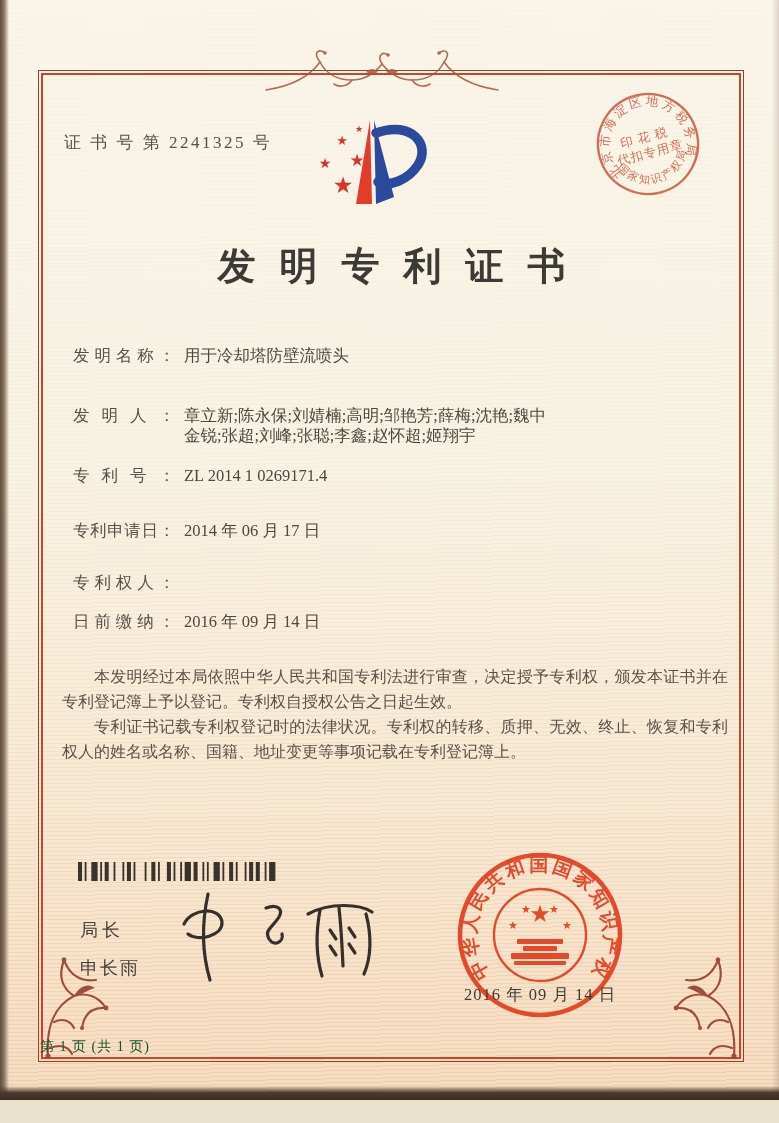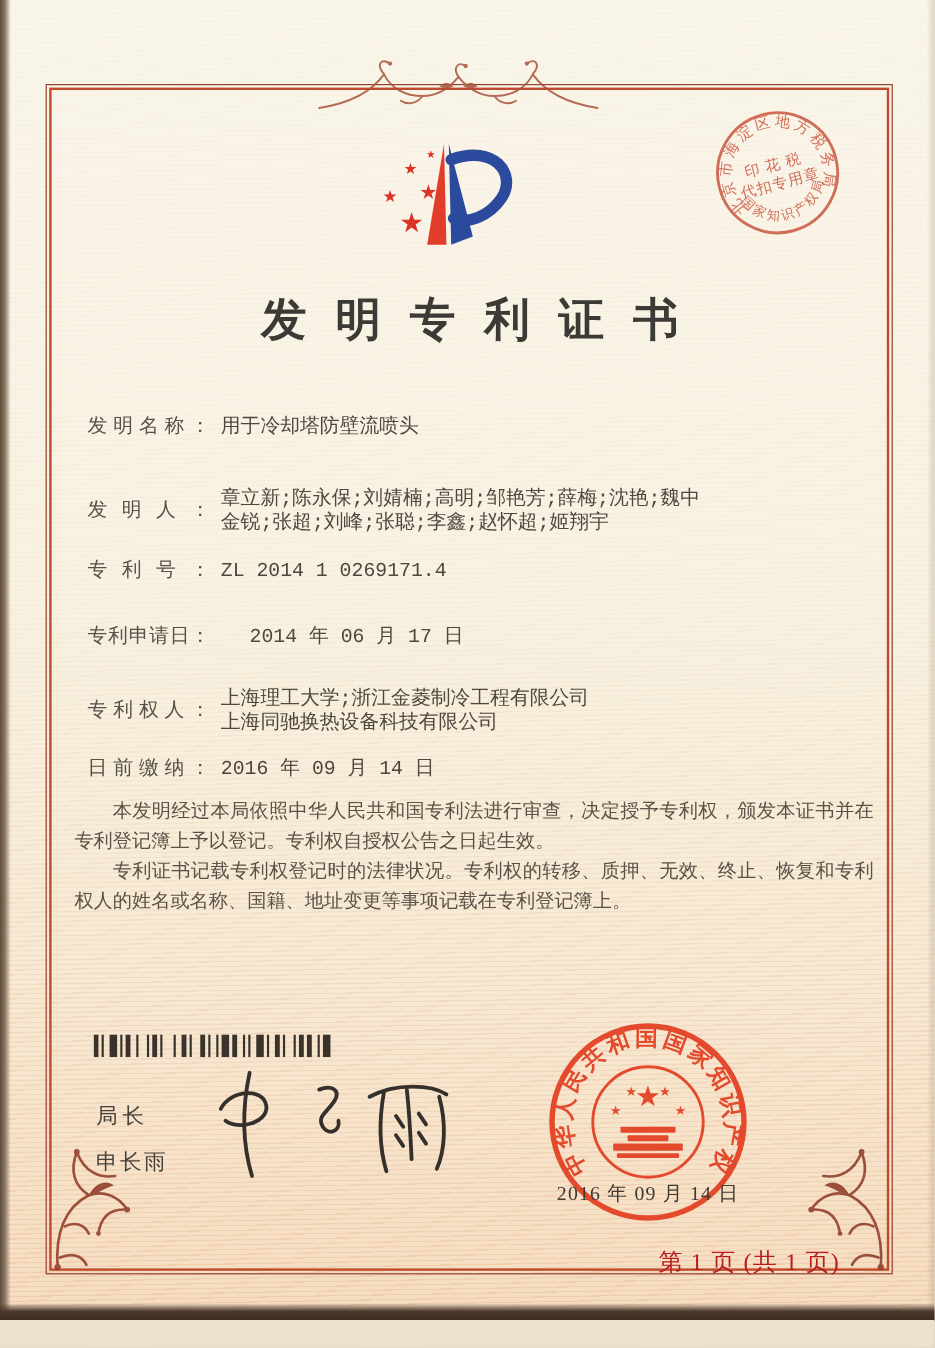"证 书 号 第 2241325" div.cert-no { html: none -> <div>证 书 号 第 2241325 号</div> }
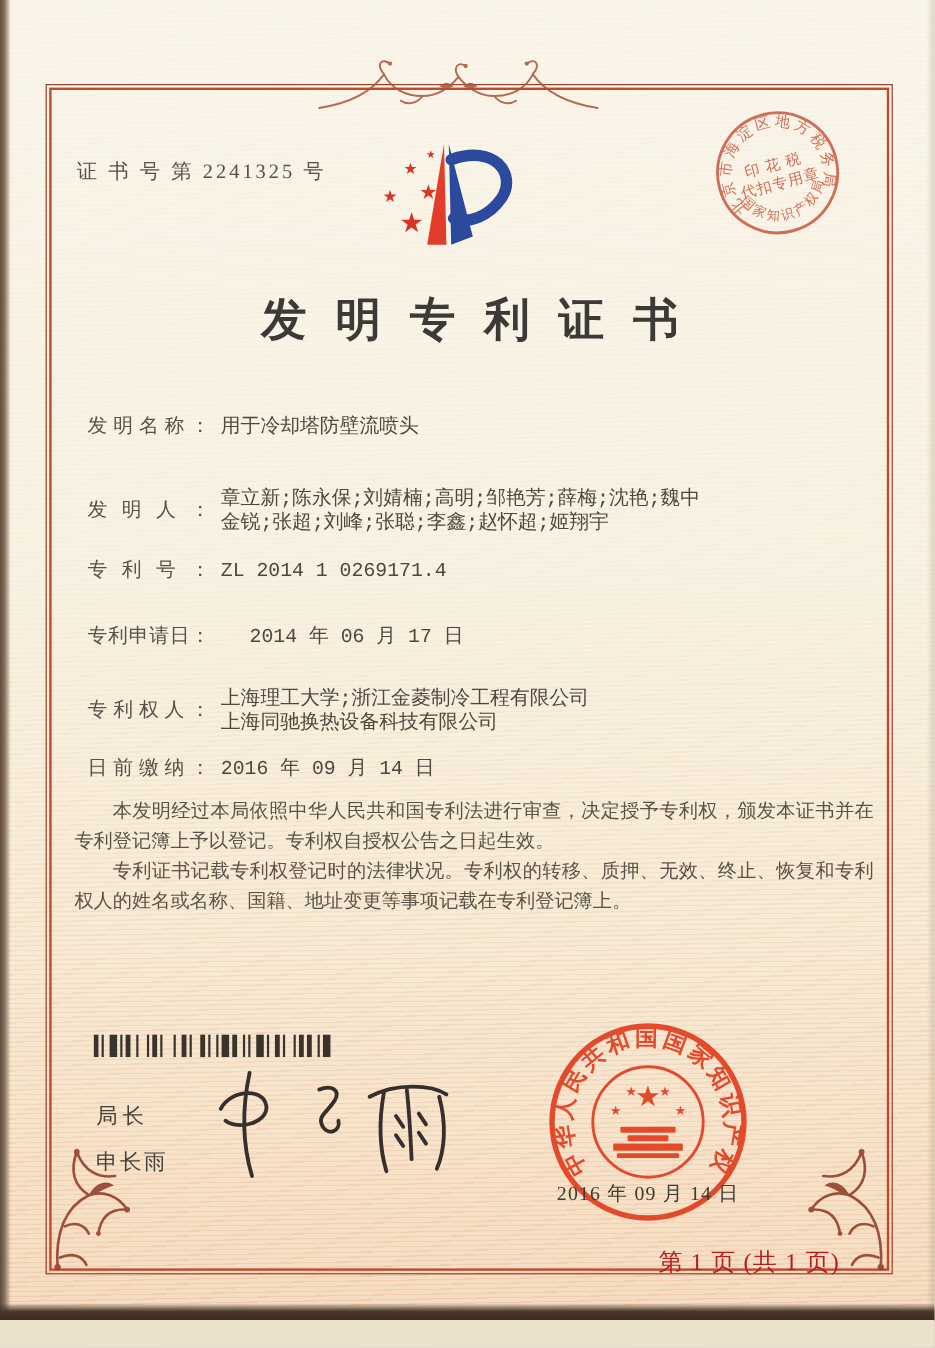"发明名称：" .field { align-items: center -> flex-start; font-family: Liberation Mono, monospace -> none }
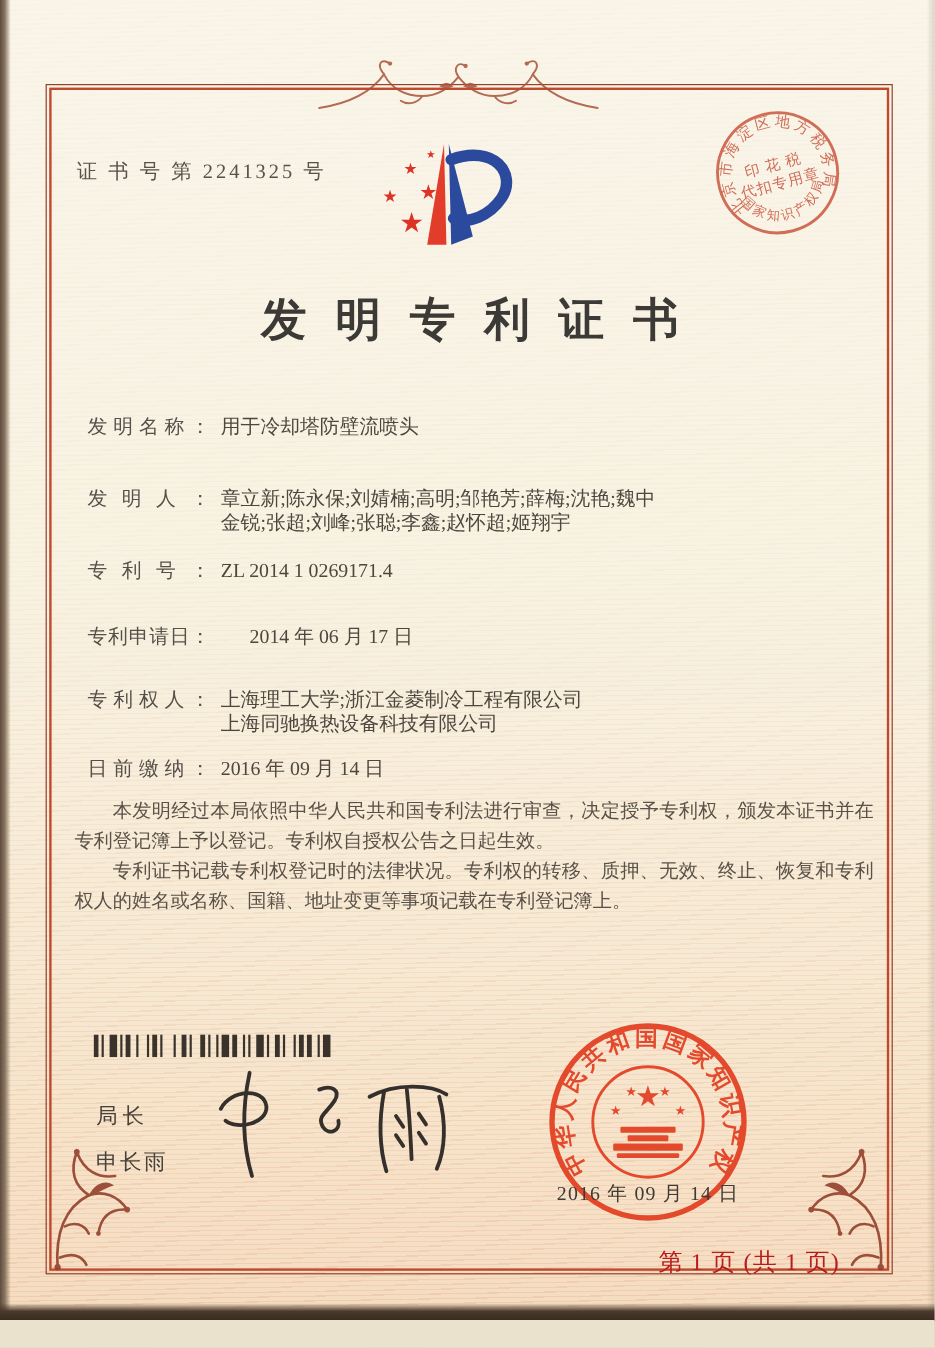"专利申请日：" .f-4 { gap: 24px -> none }
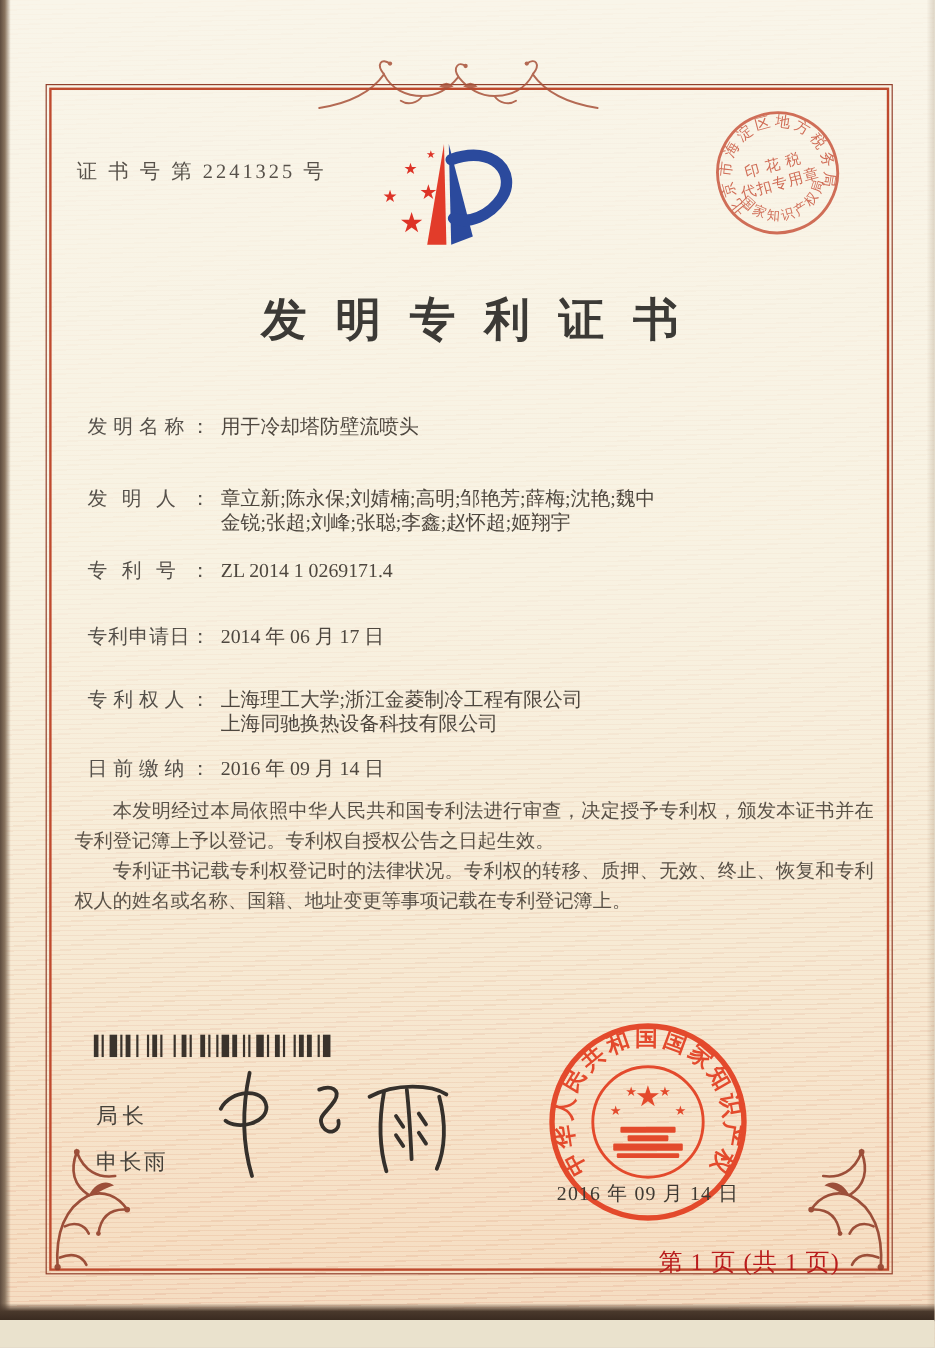"上海理工大学;浙江金菱制冷工程有限公司" span.fvalue { html: <span>上海理工大学;浙江金菱制冷工程有限公司 上海同驰换热设备科技有限公司</span> -> none }
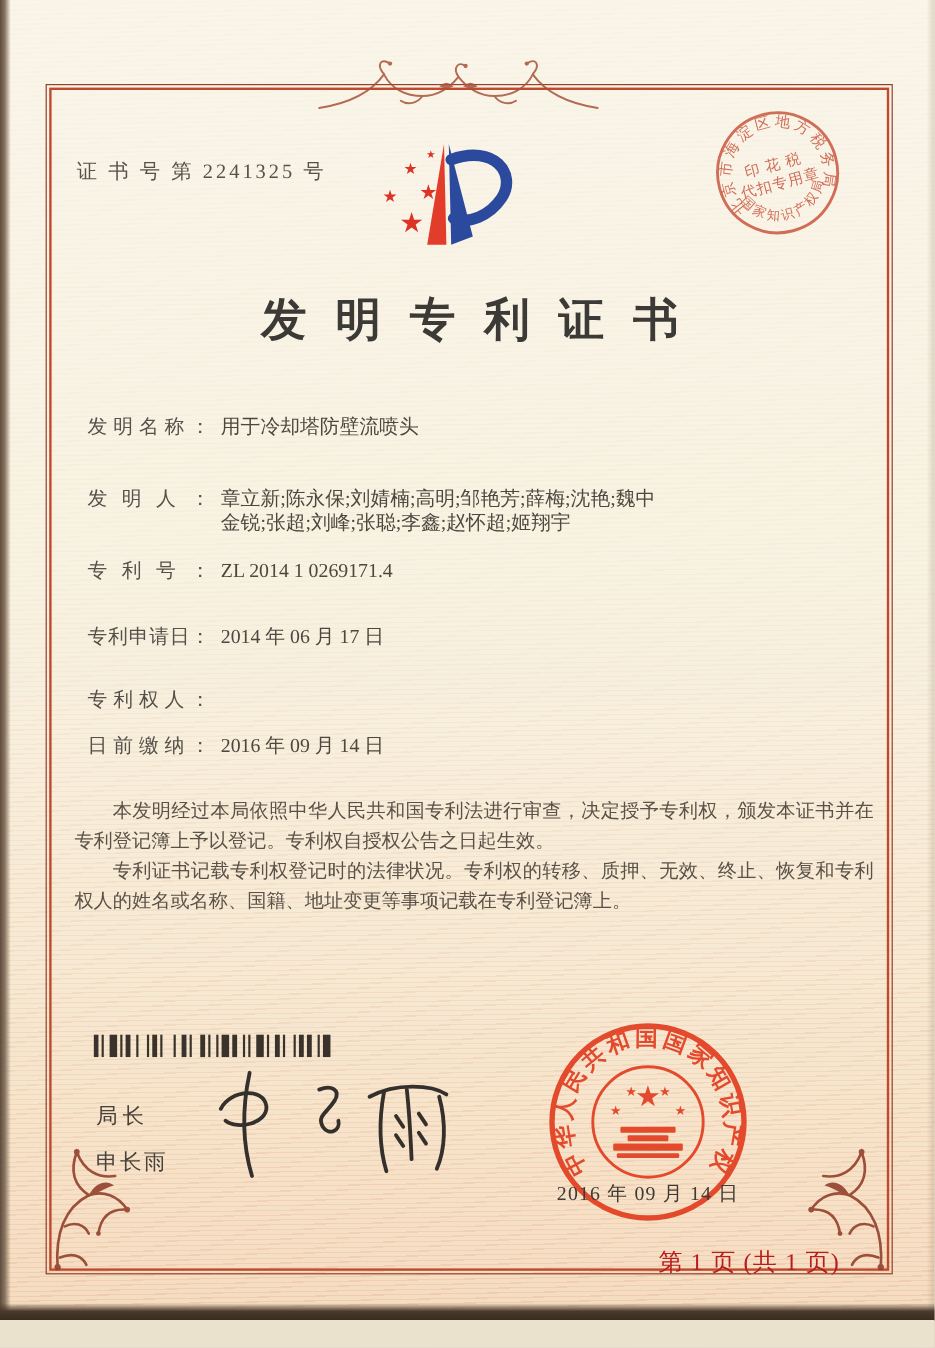"第 1 页 (共 1" .page-footer { color: #b91c1c -> #14532d; font-size: 20px -> 14px; text-align: right -> left }
